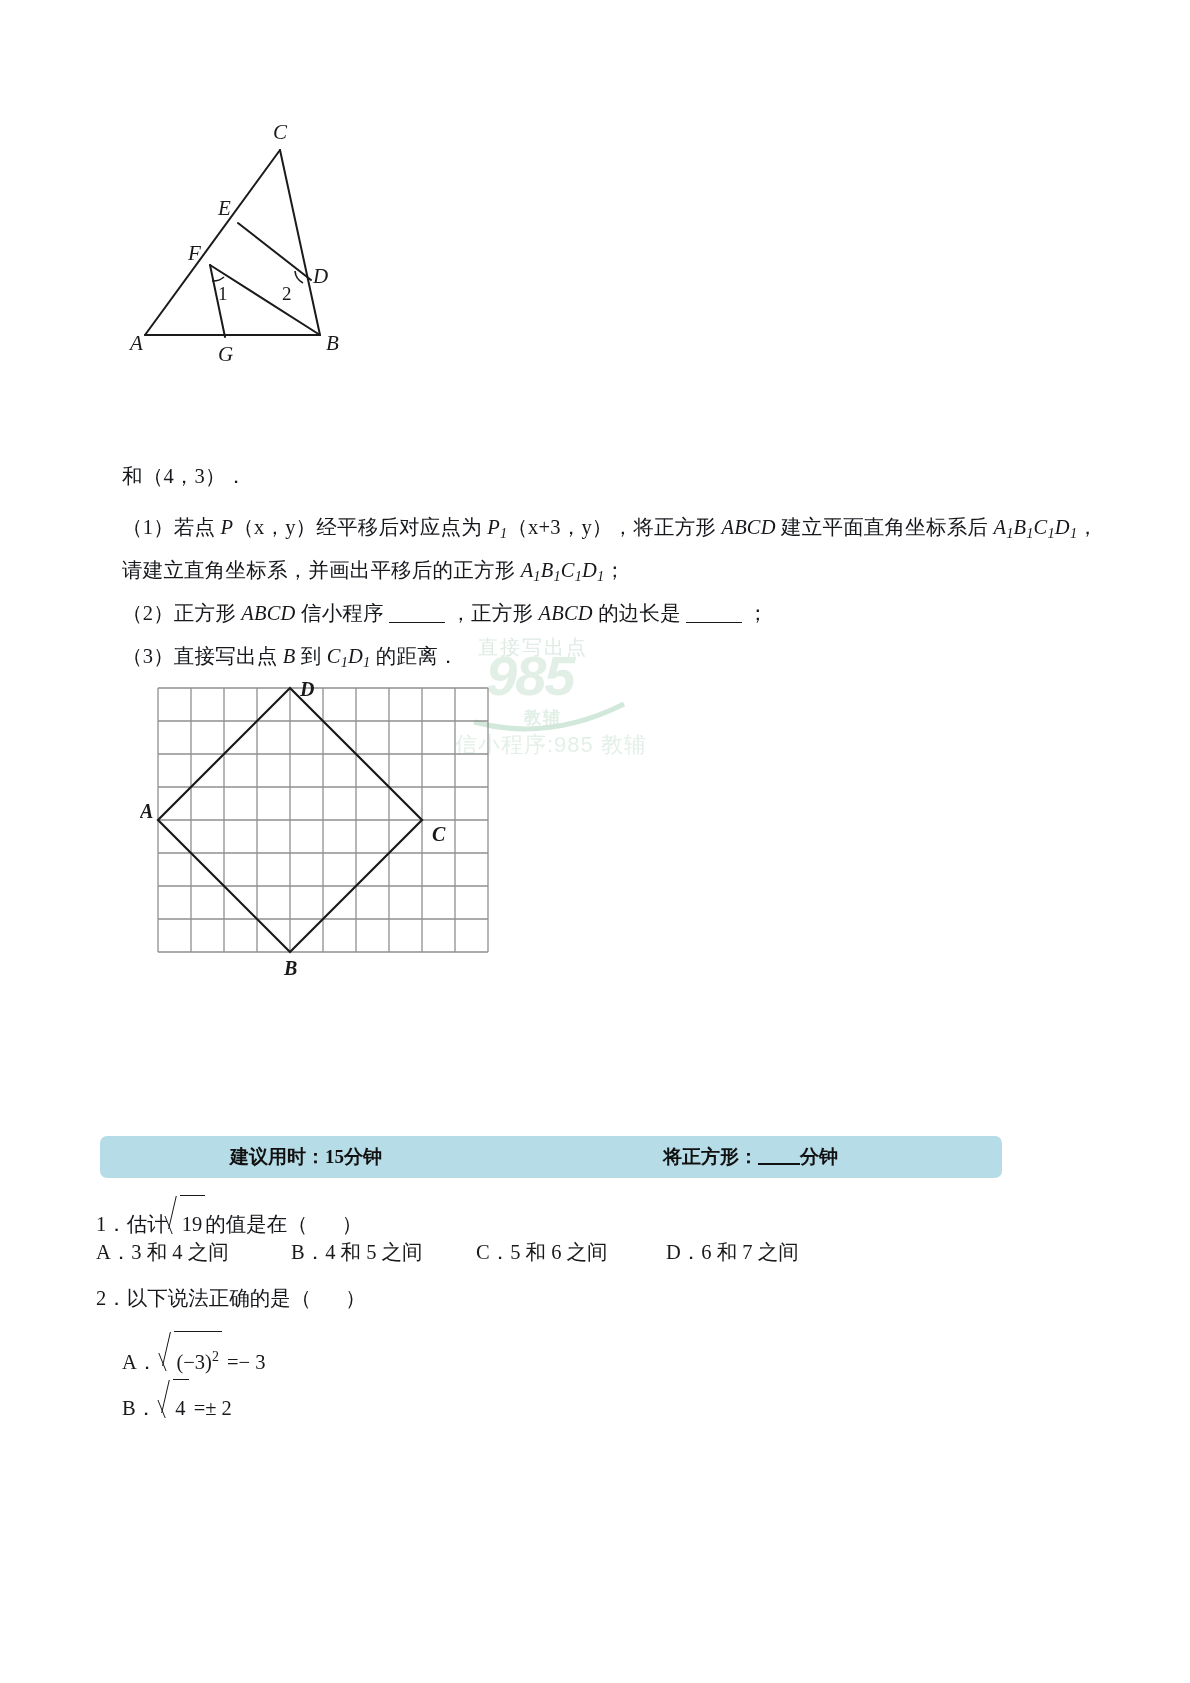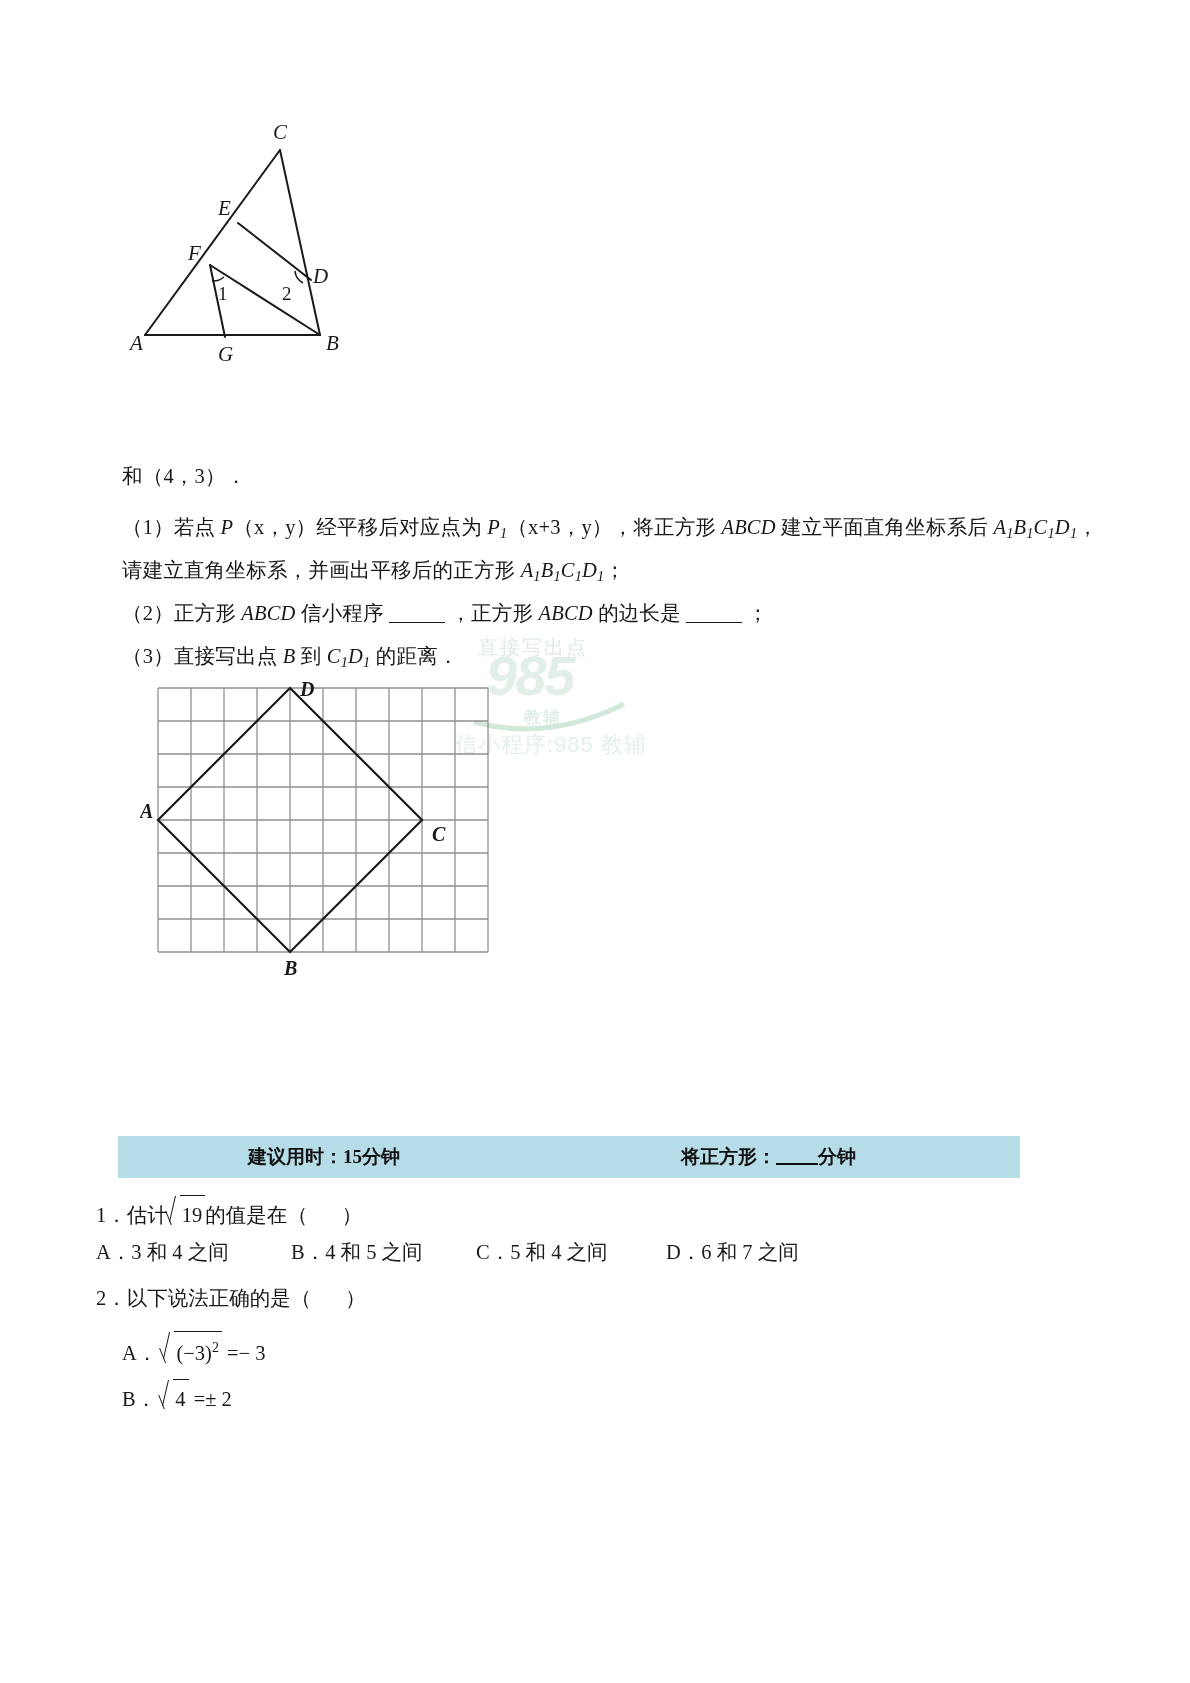"建议用时：15分钟" #time-bar { border-radius: 0 -> 7px; margin-left: 18px -> none }
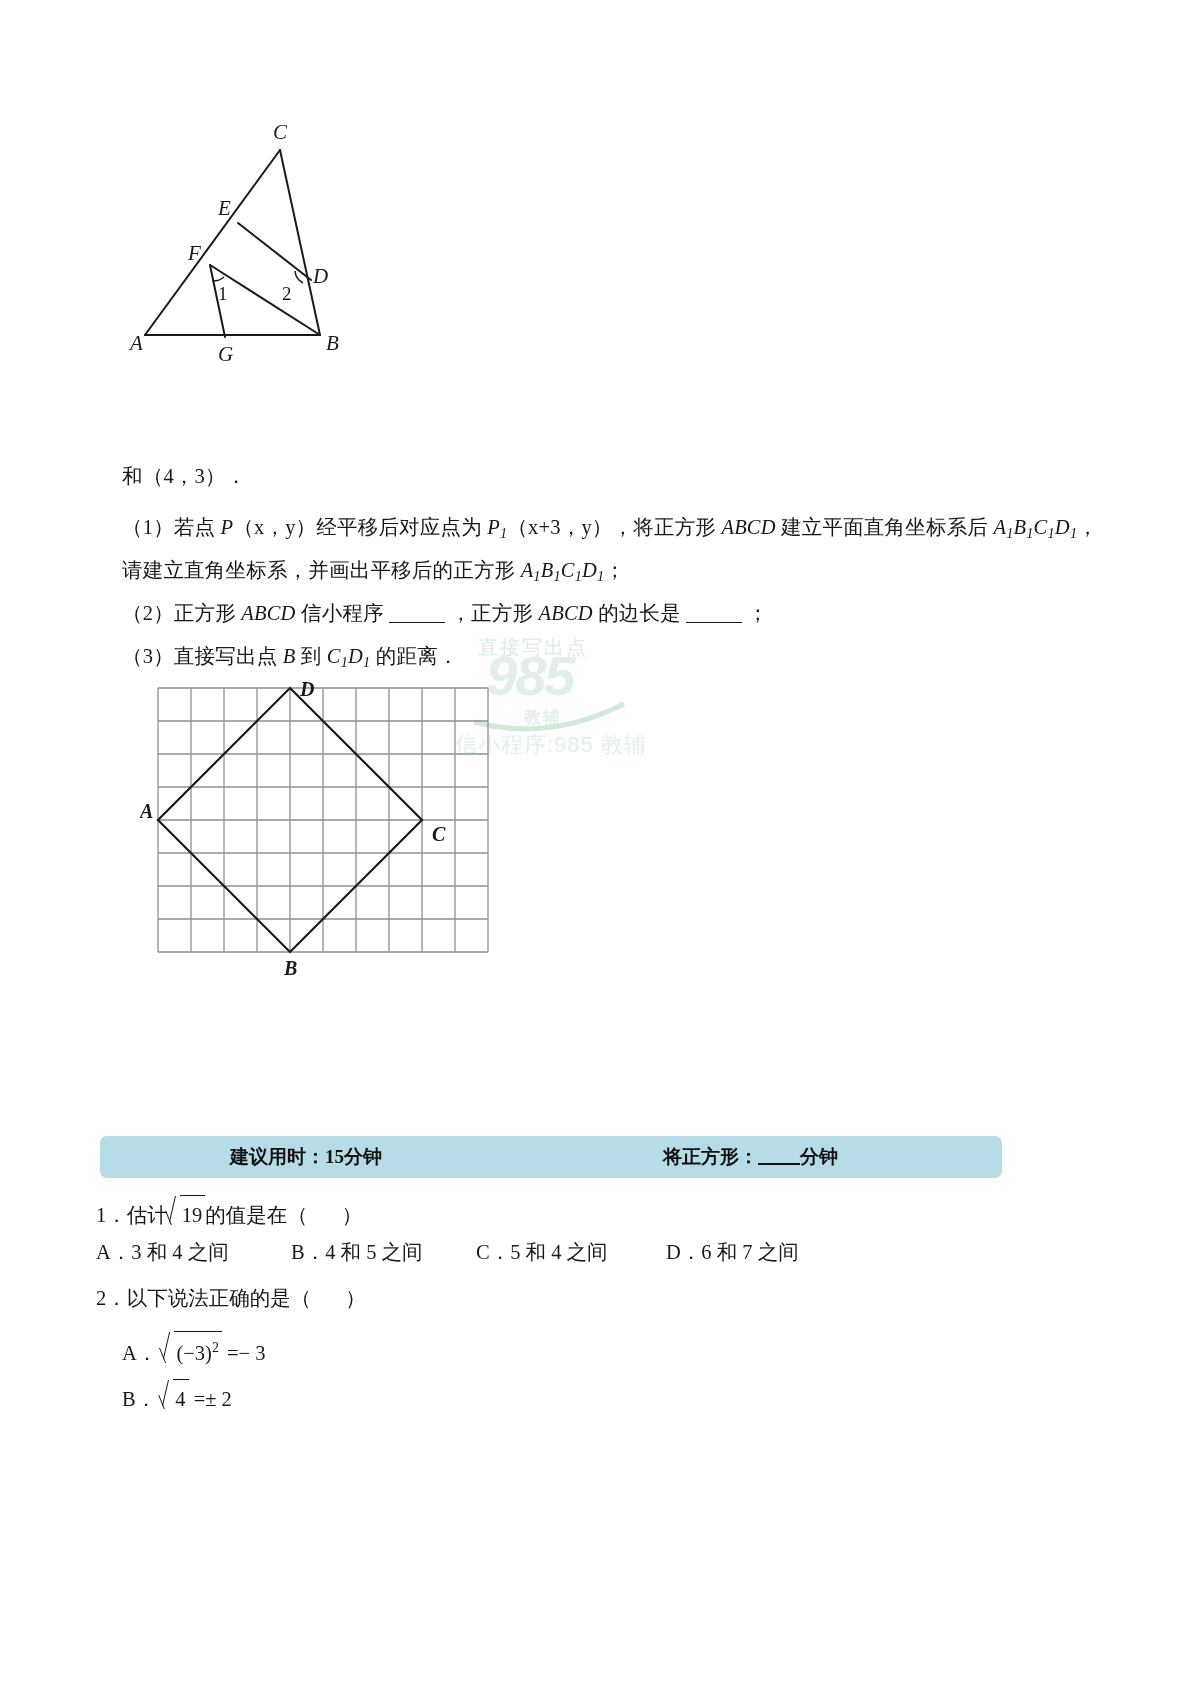"19" .sqrt > .radicand { padding: 8px 3px 0 2px -> 17px 3px 0 2px }
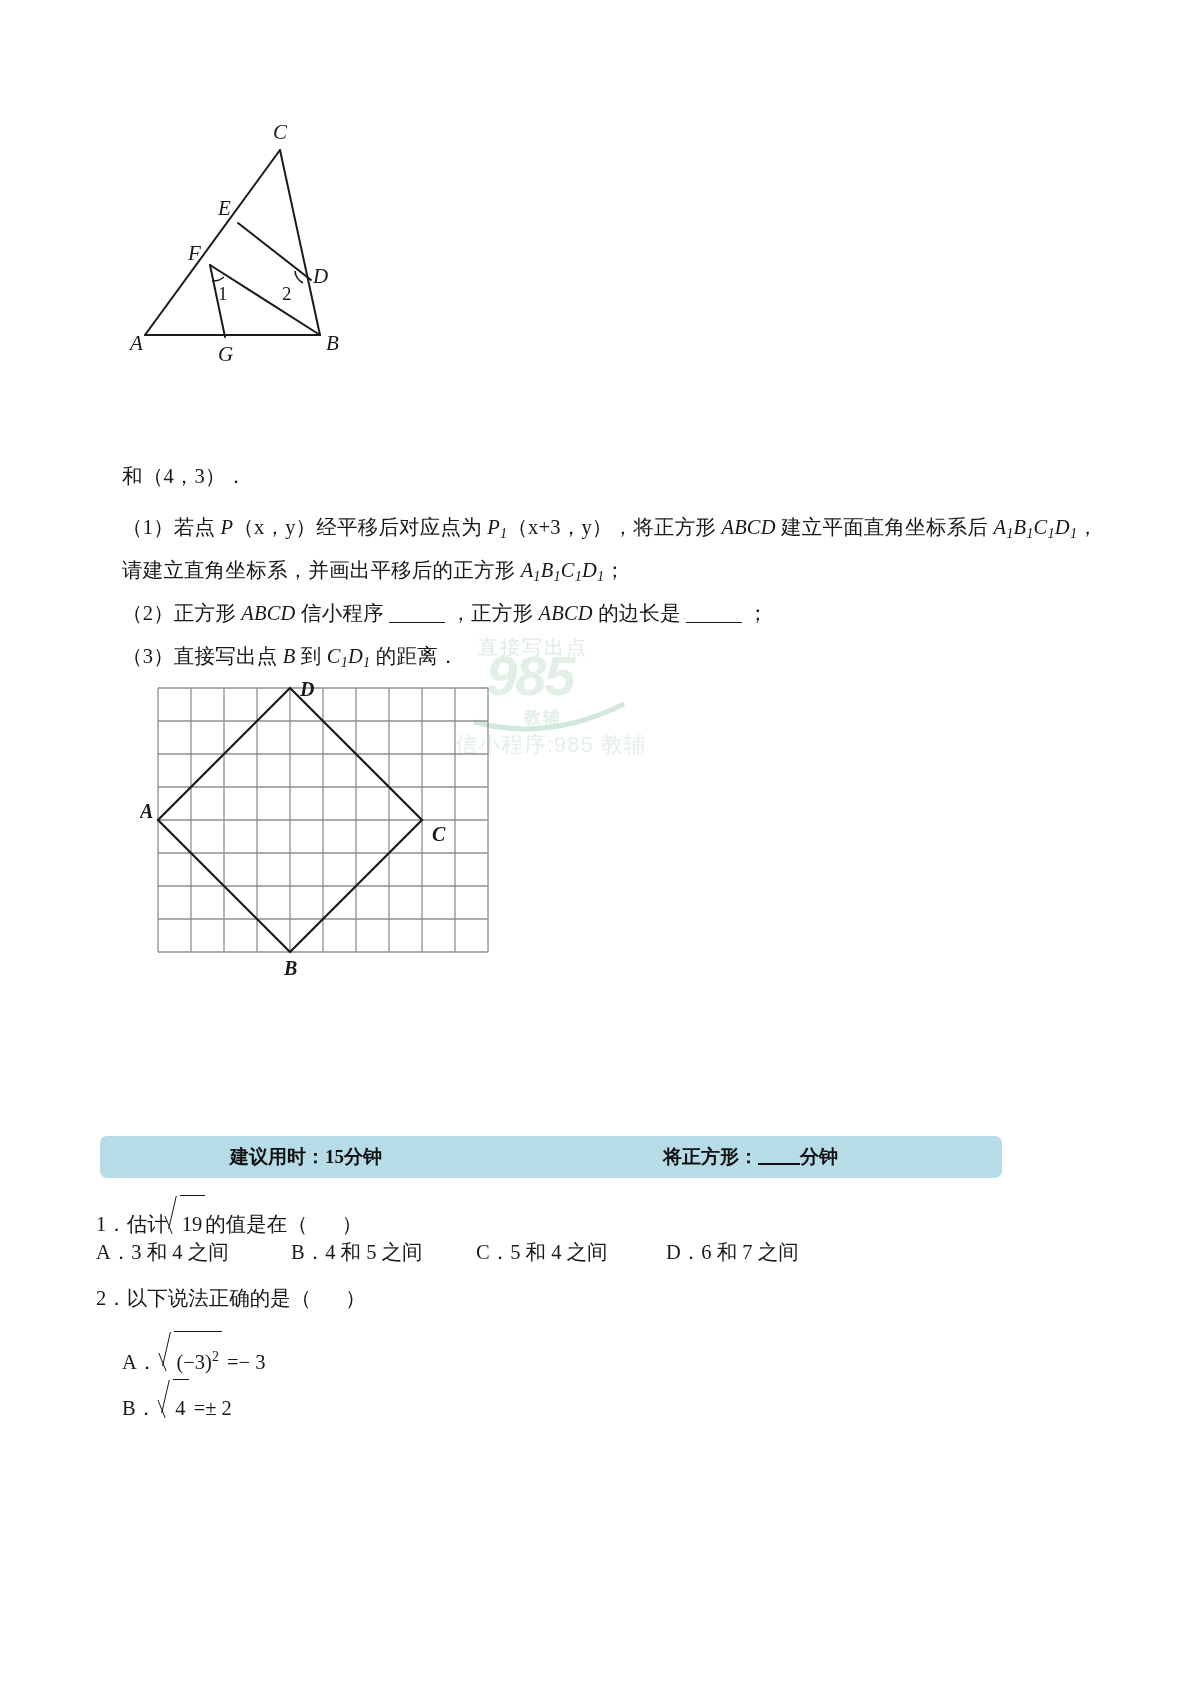"C．5 和 4 之间" span.opt { text: 4 -> 6 }
